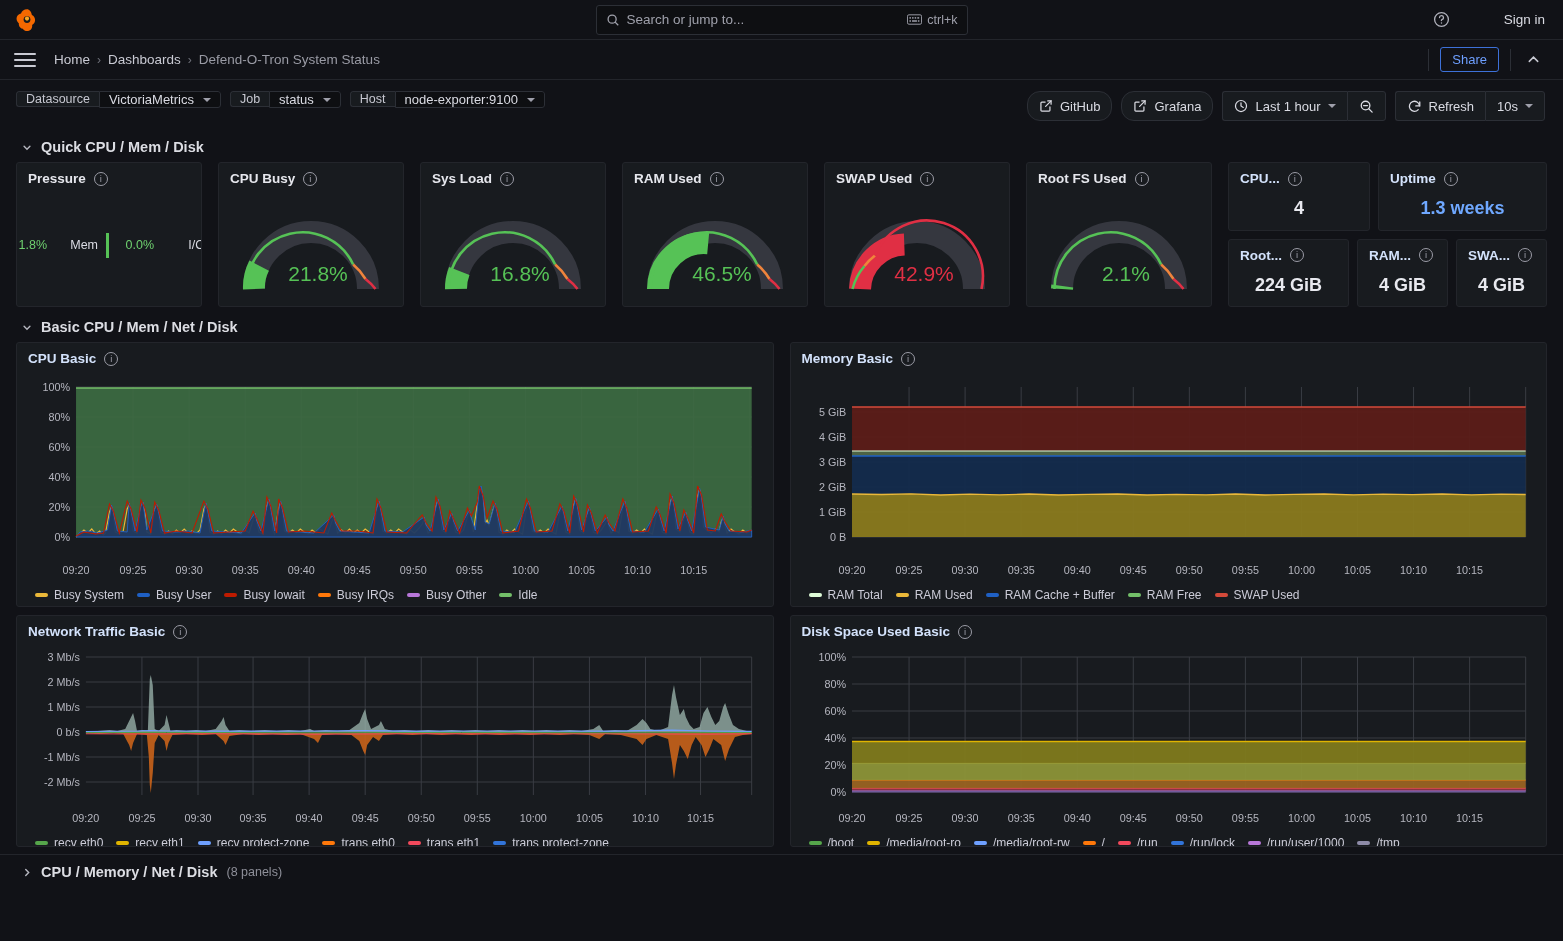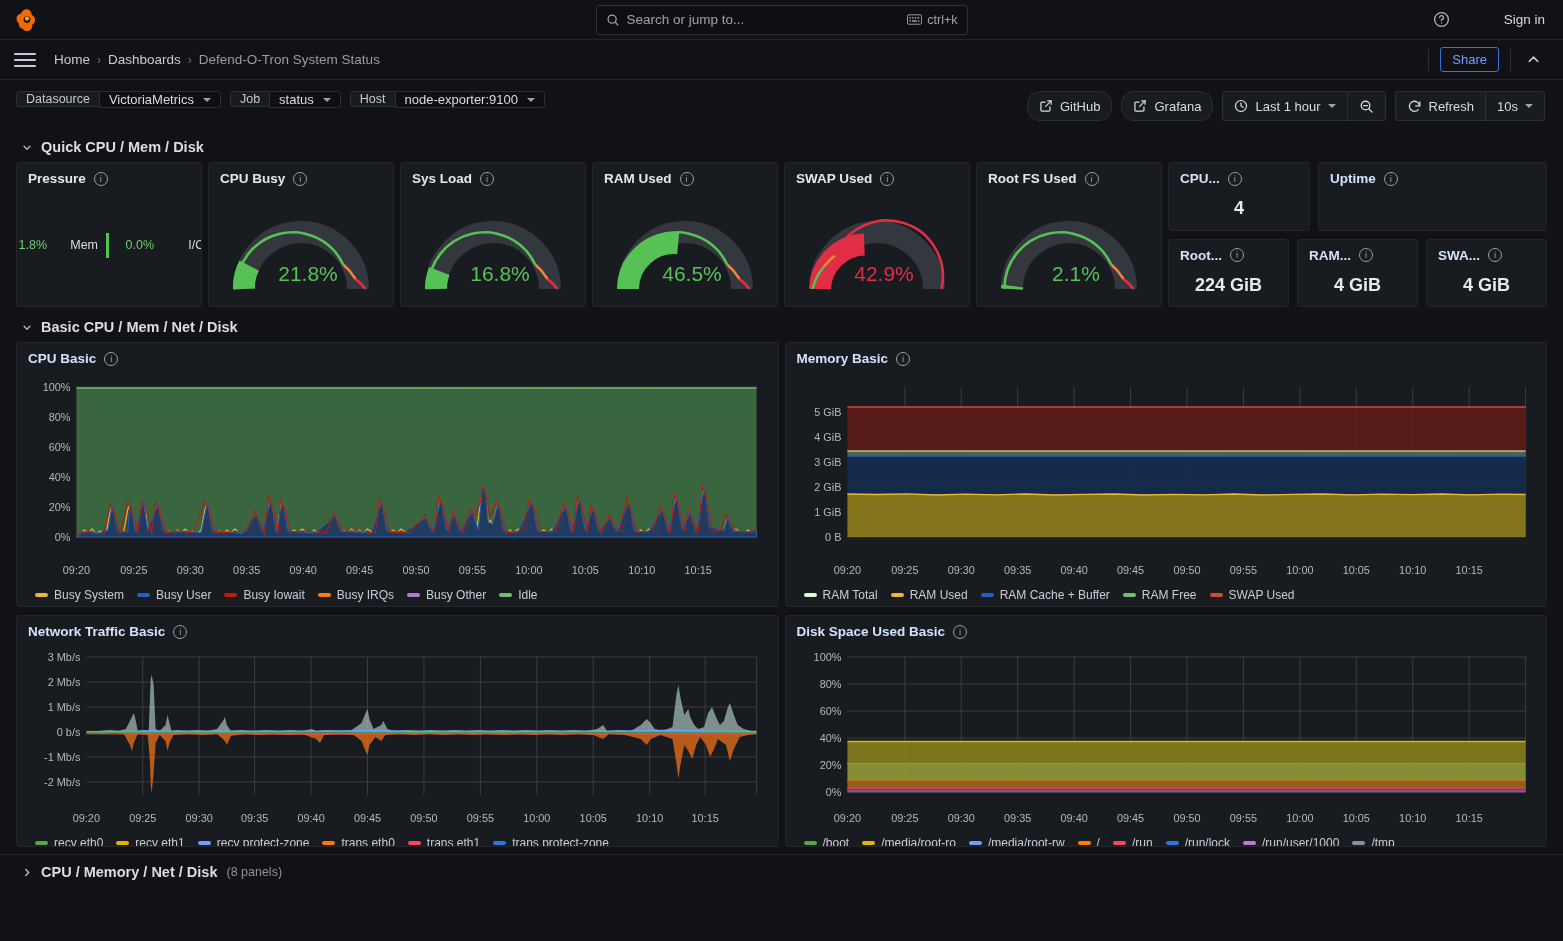"Pressure" .panelrow { gap: 6px -> 16px }
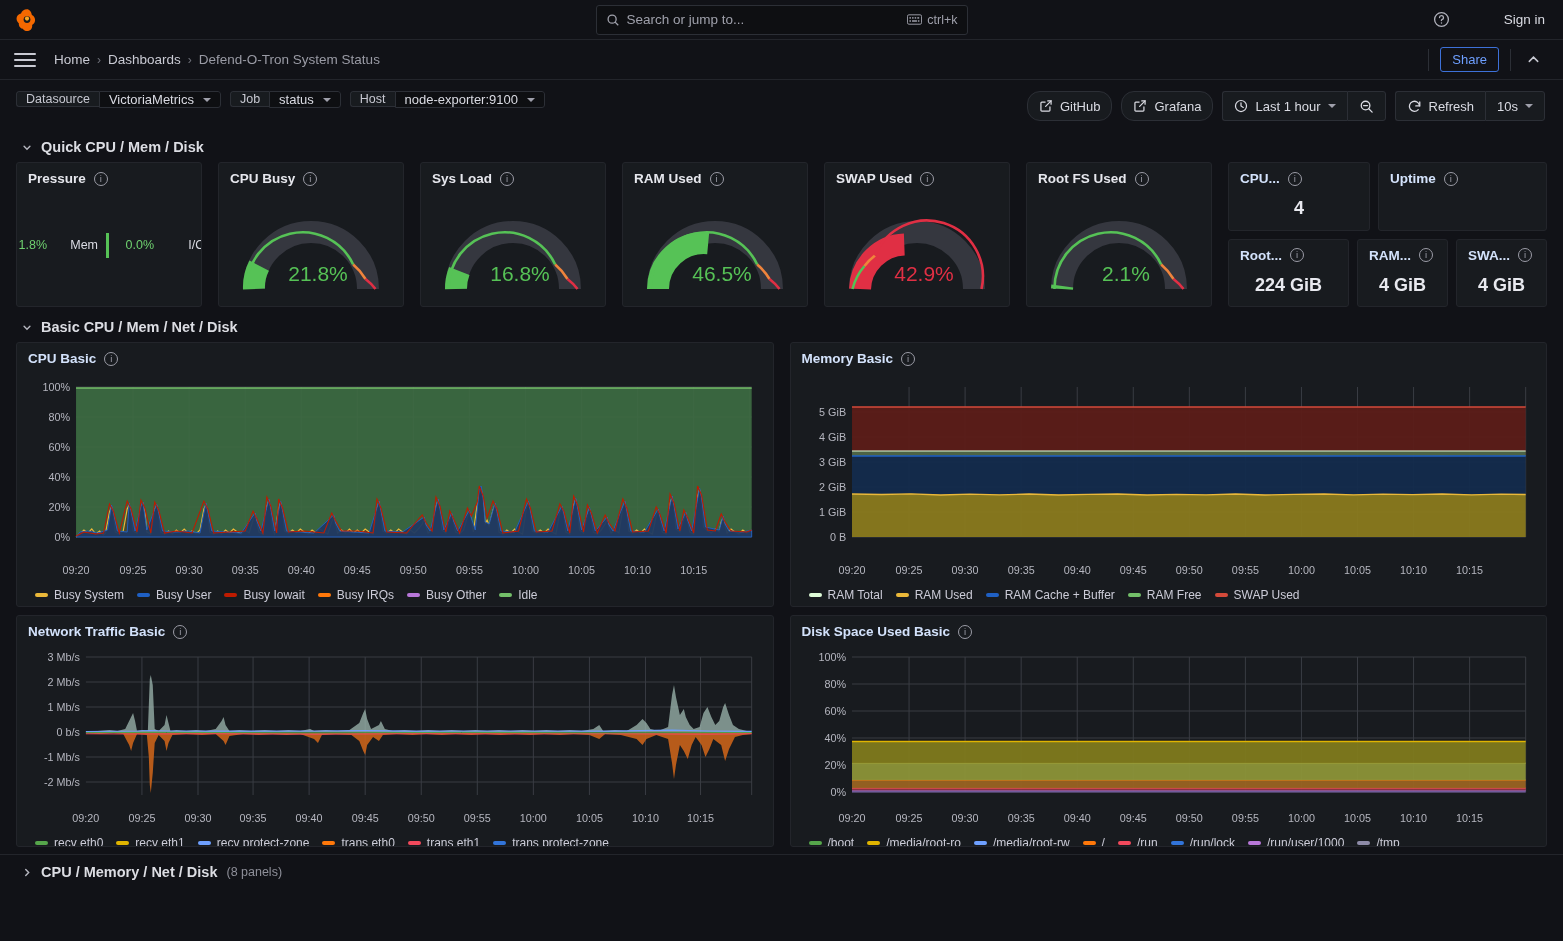"1.3 weeks" div.stat-body { html: none -> <div> <span>1.3 weeks</span> </div> }
